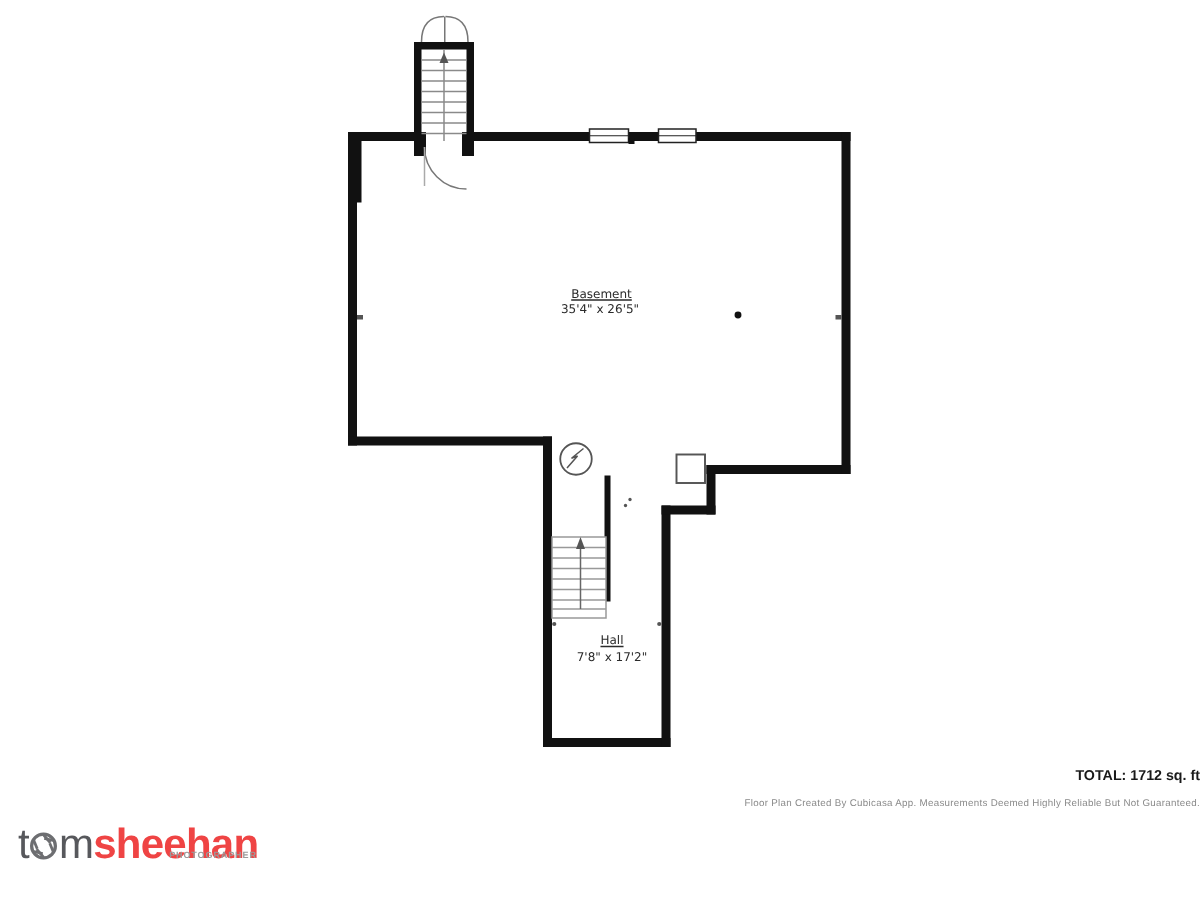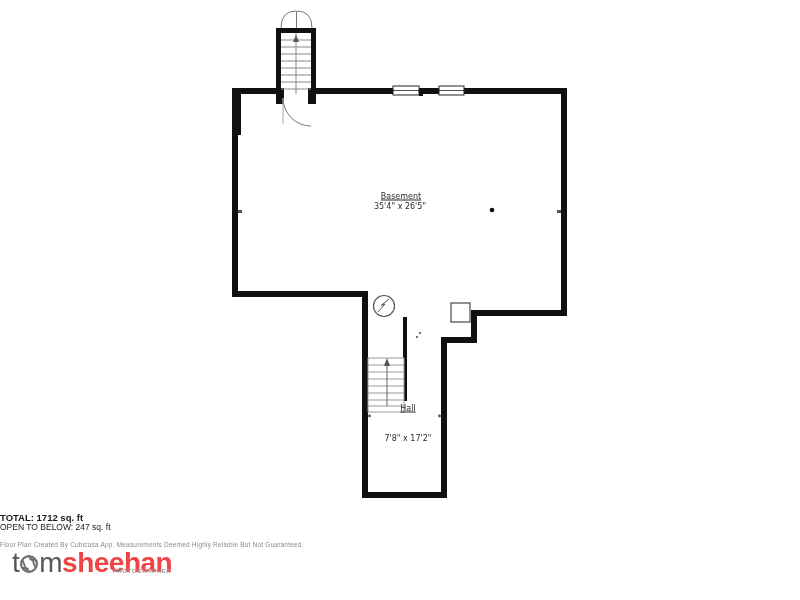"Hall" div.room-label { top: 408px -> 427px }
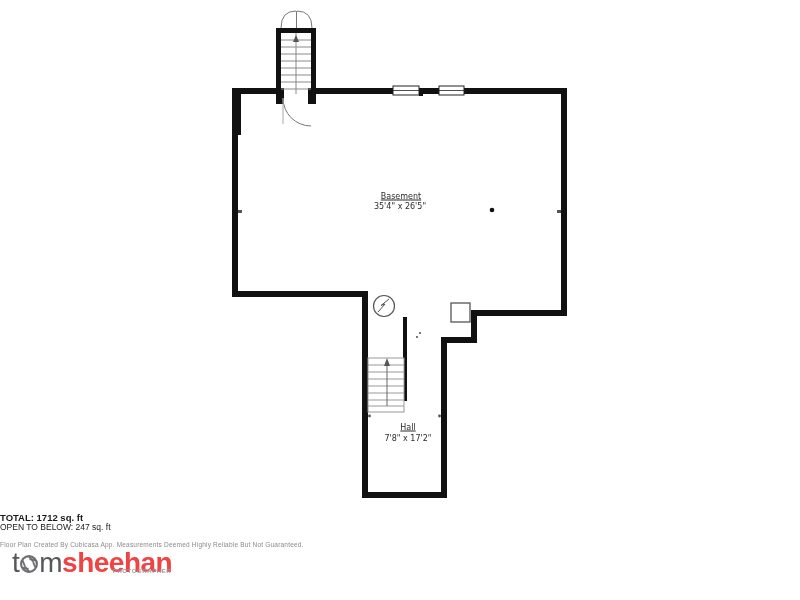"TOTAL: 1712 sq. ft" .summary { text-align: left -> right }
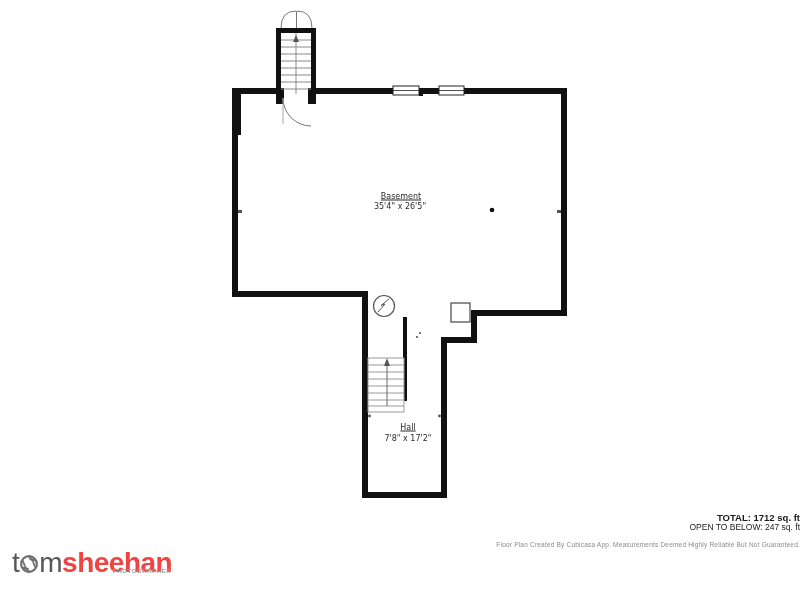"OPEN TO BELOW: 247 sq." div { html: <div>OPEN TO BELOW: 247 sq. ft</div> -> none }
